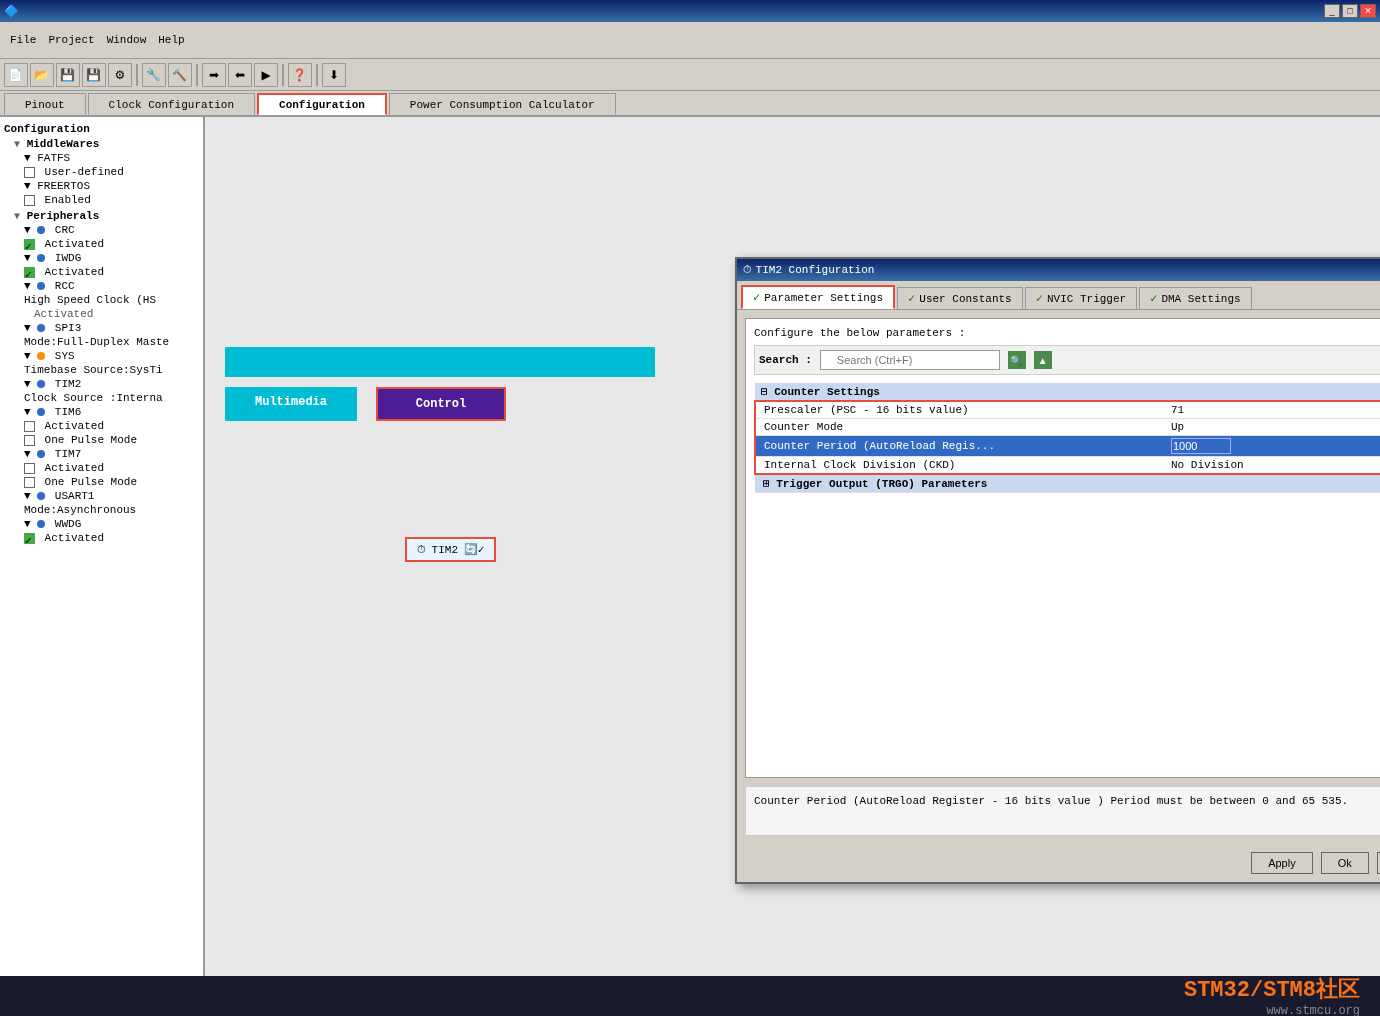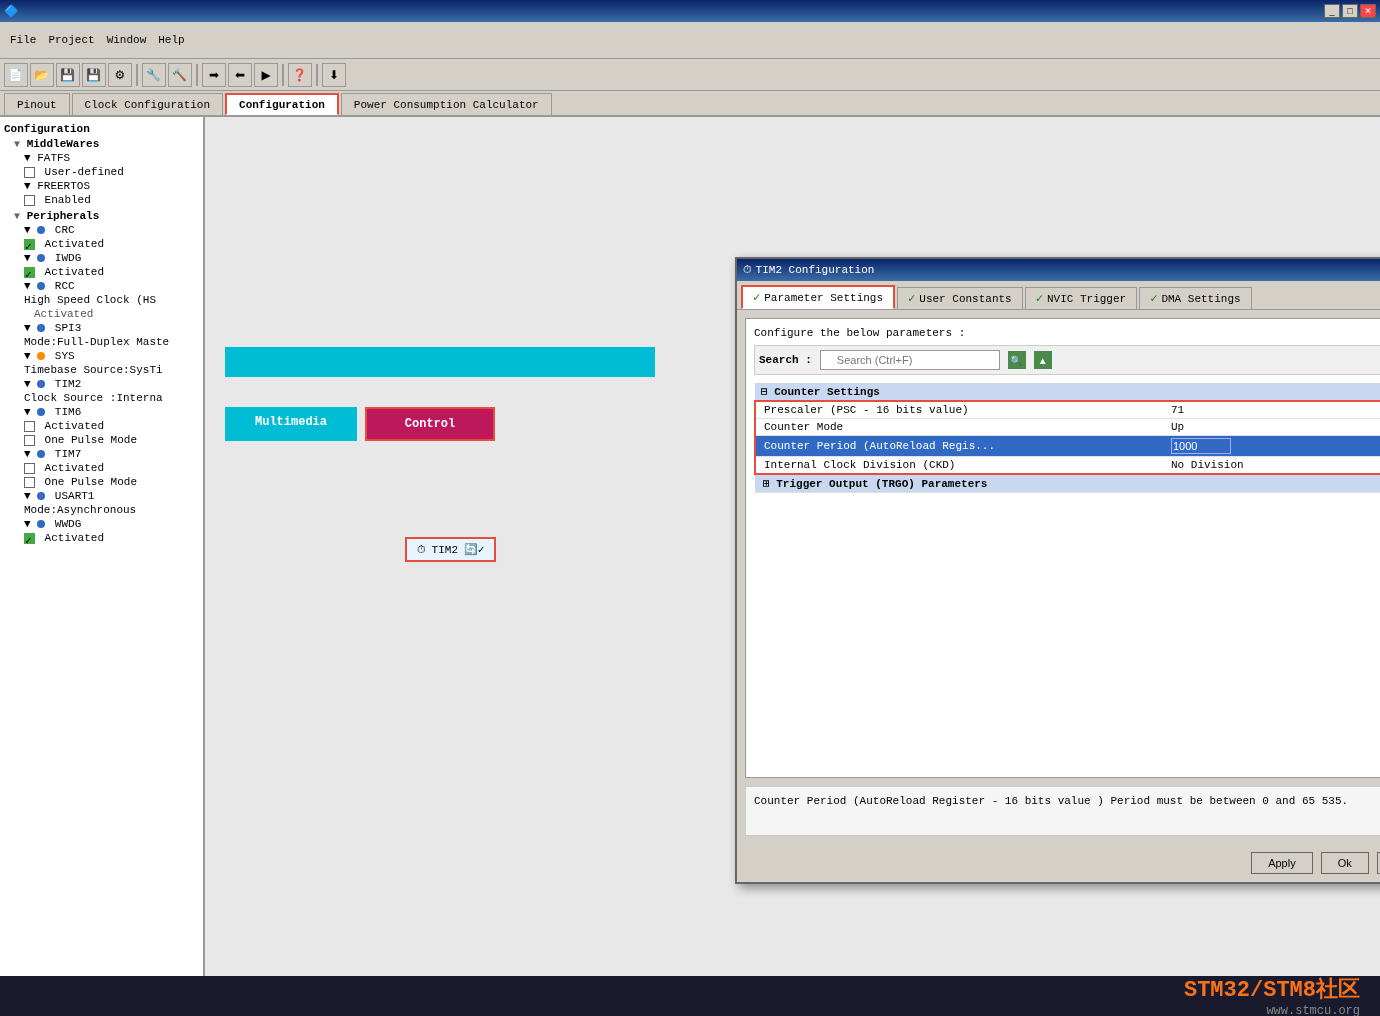"Pinout" .tab { padding: 4px 12px -> 4px 20px }
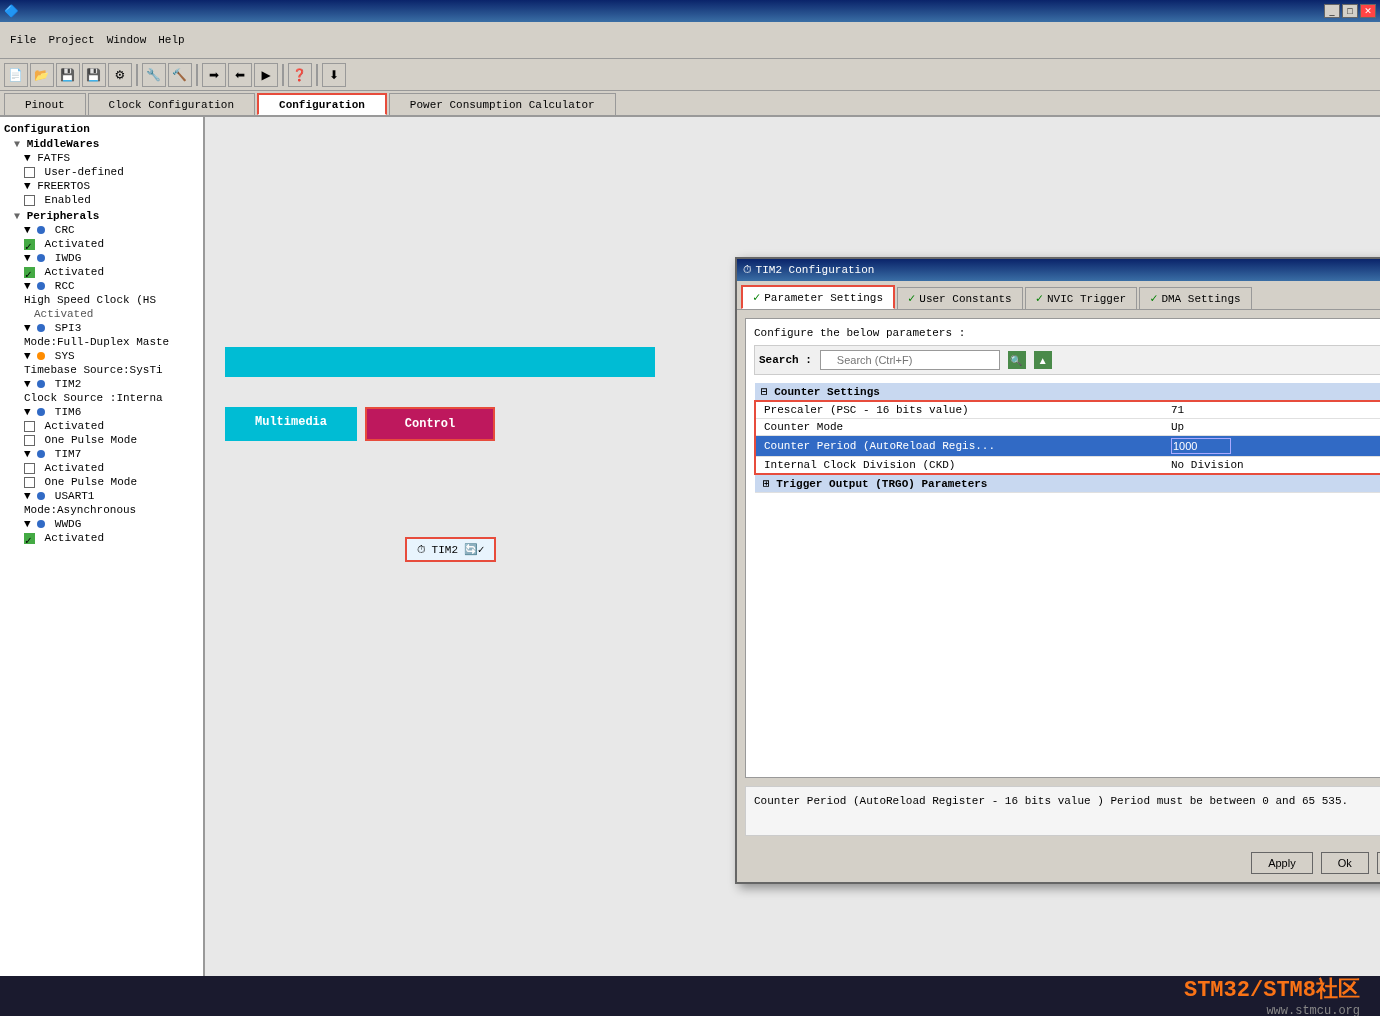"Multimedia" div { gap: 8px -> 19px; margin-top: 20px -> none }
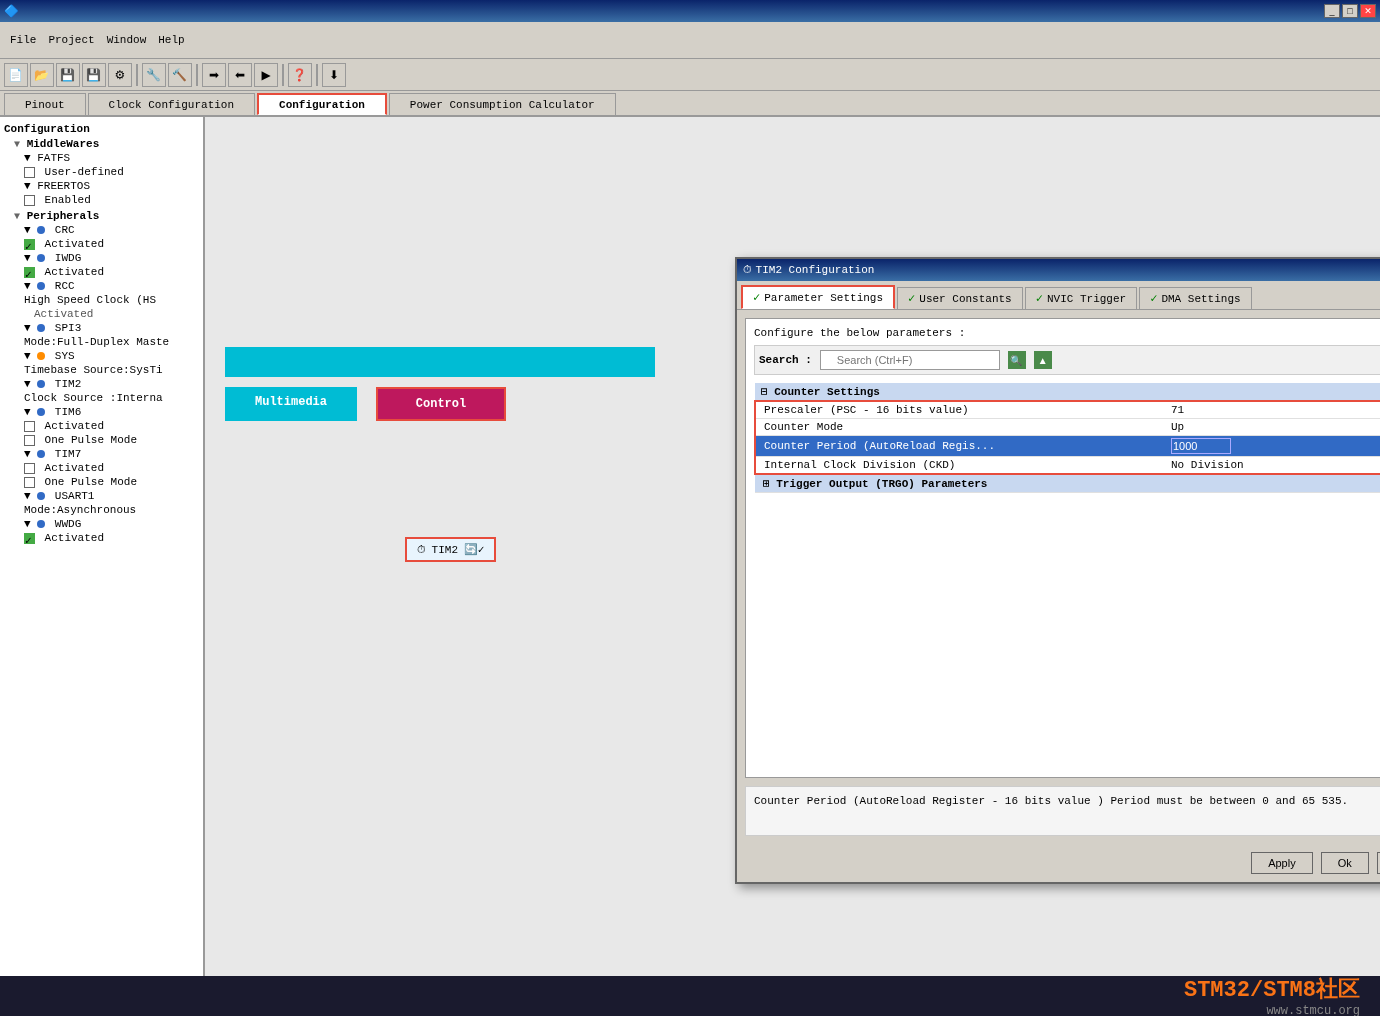"Control" .category-box.active { background: #be185d -> #4c1d95 }
